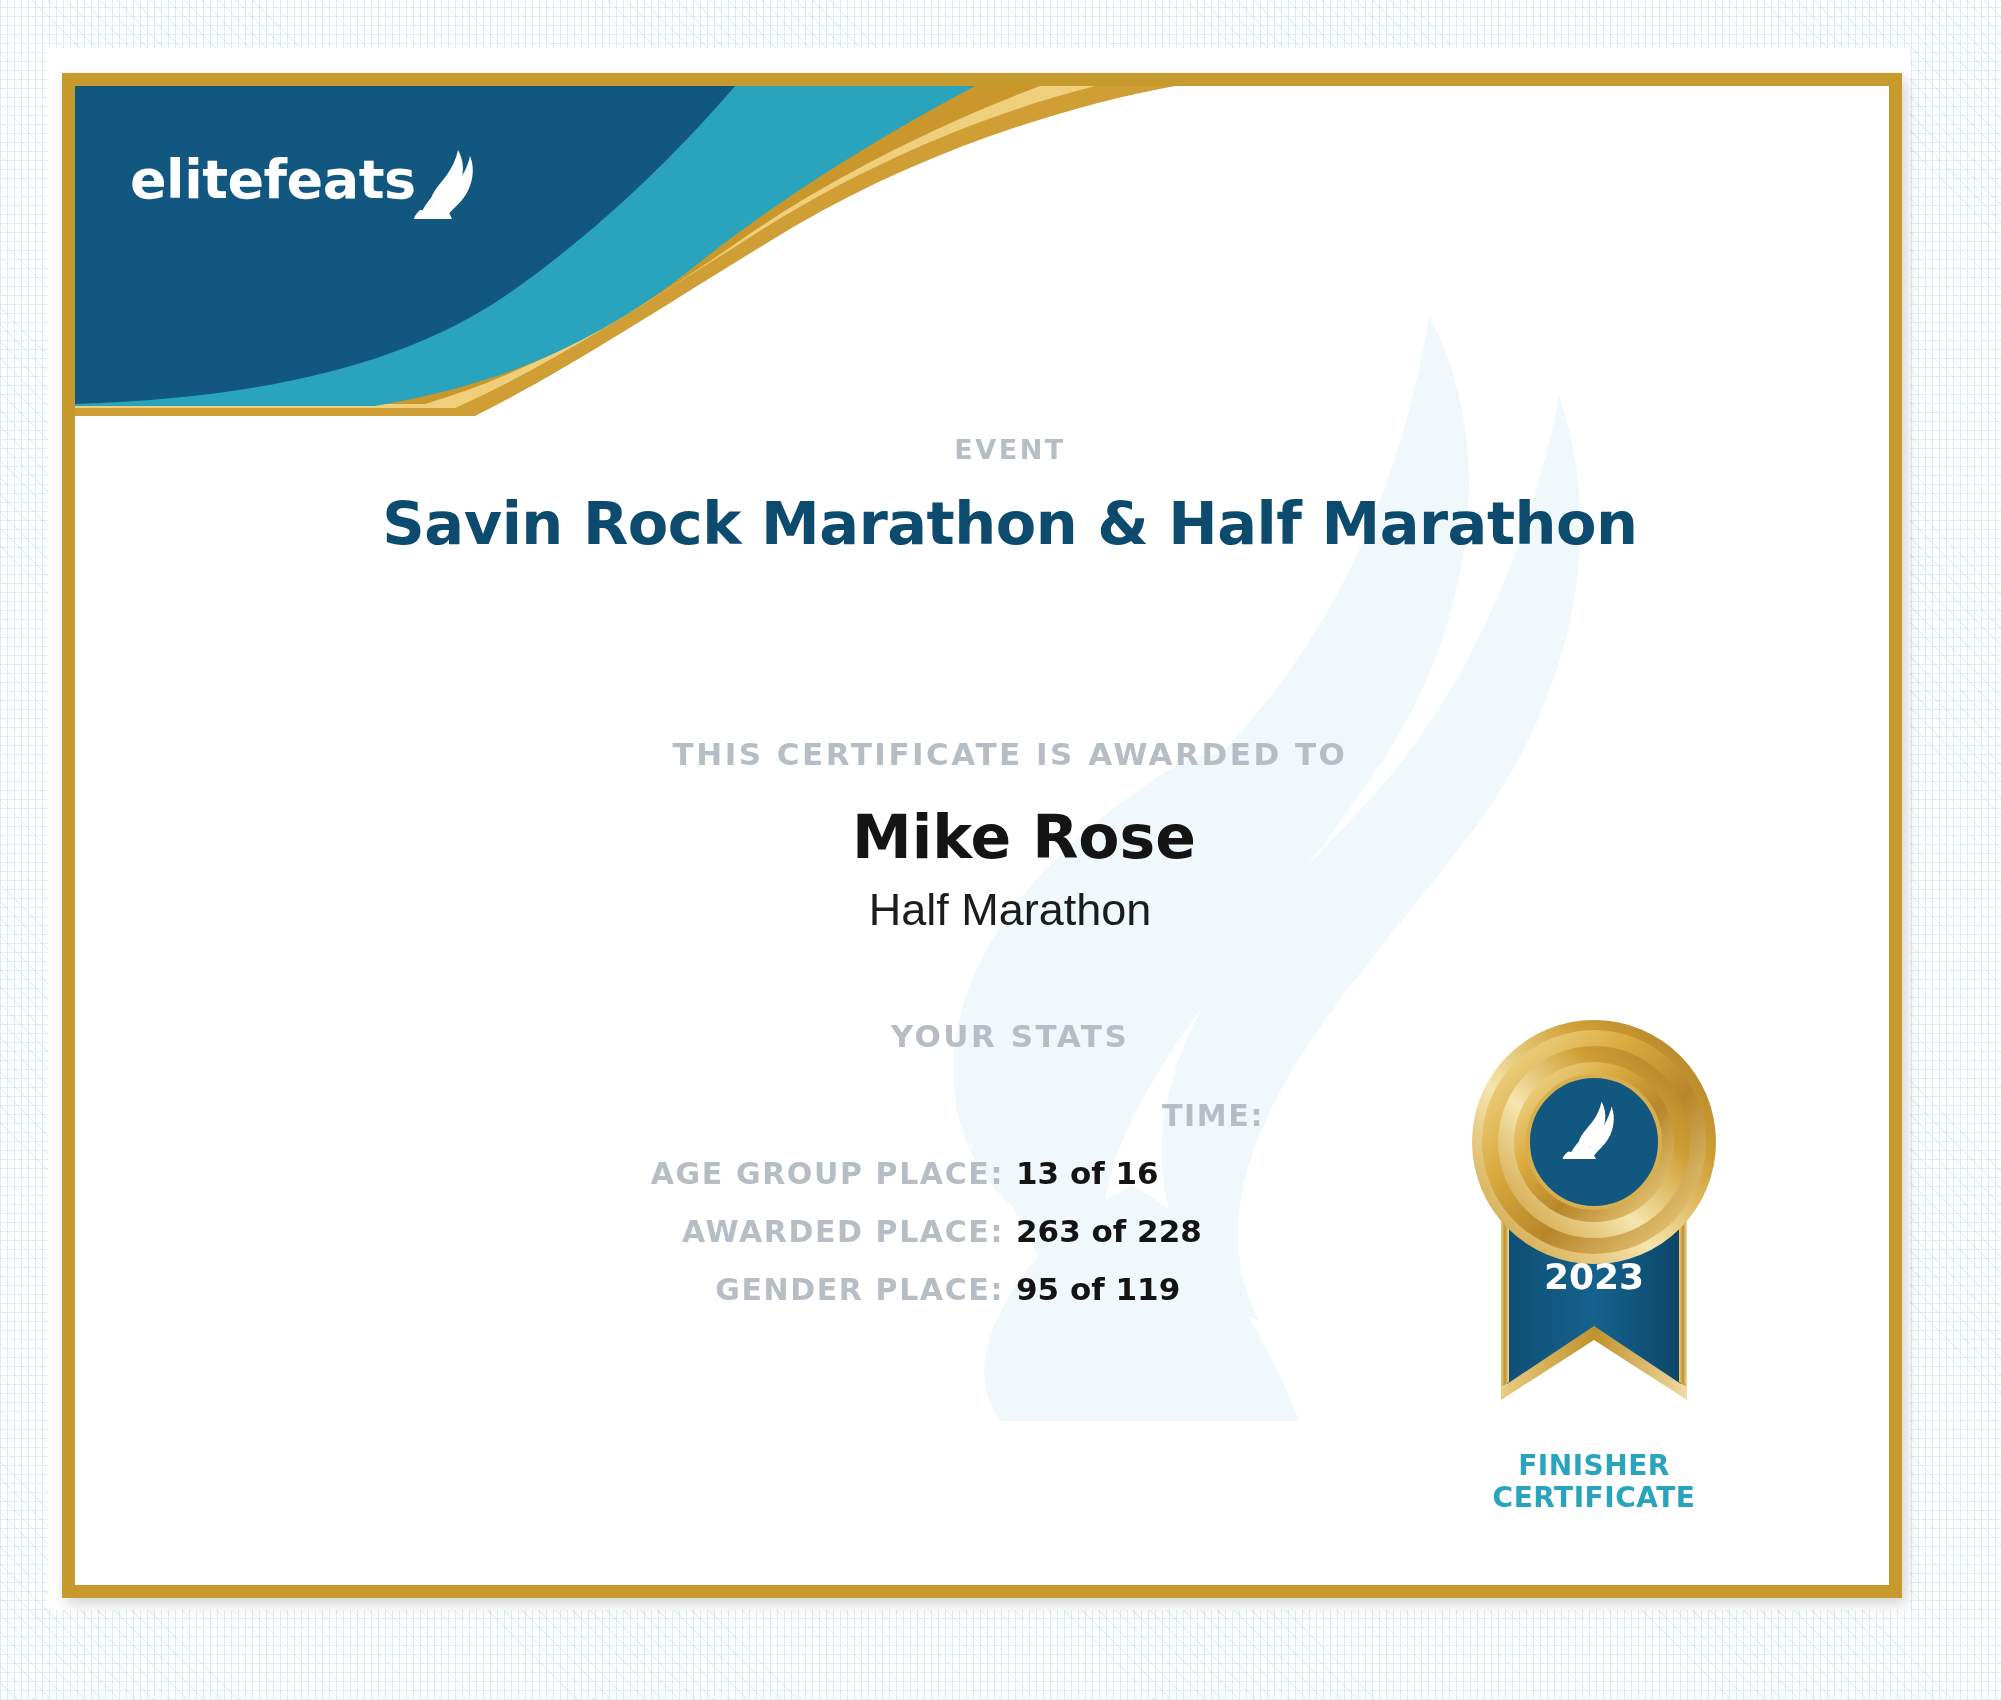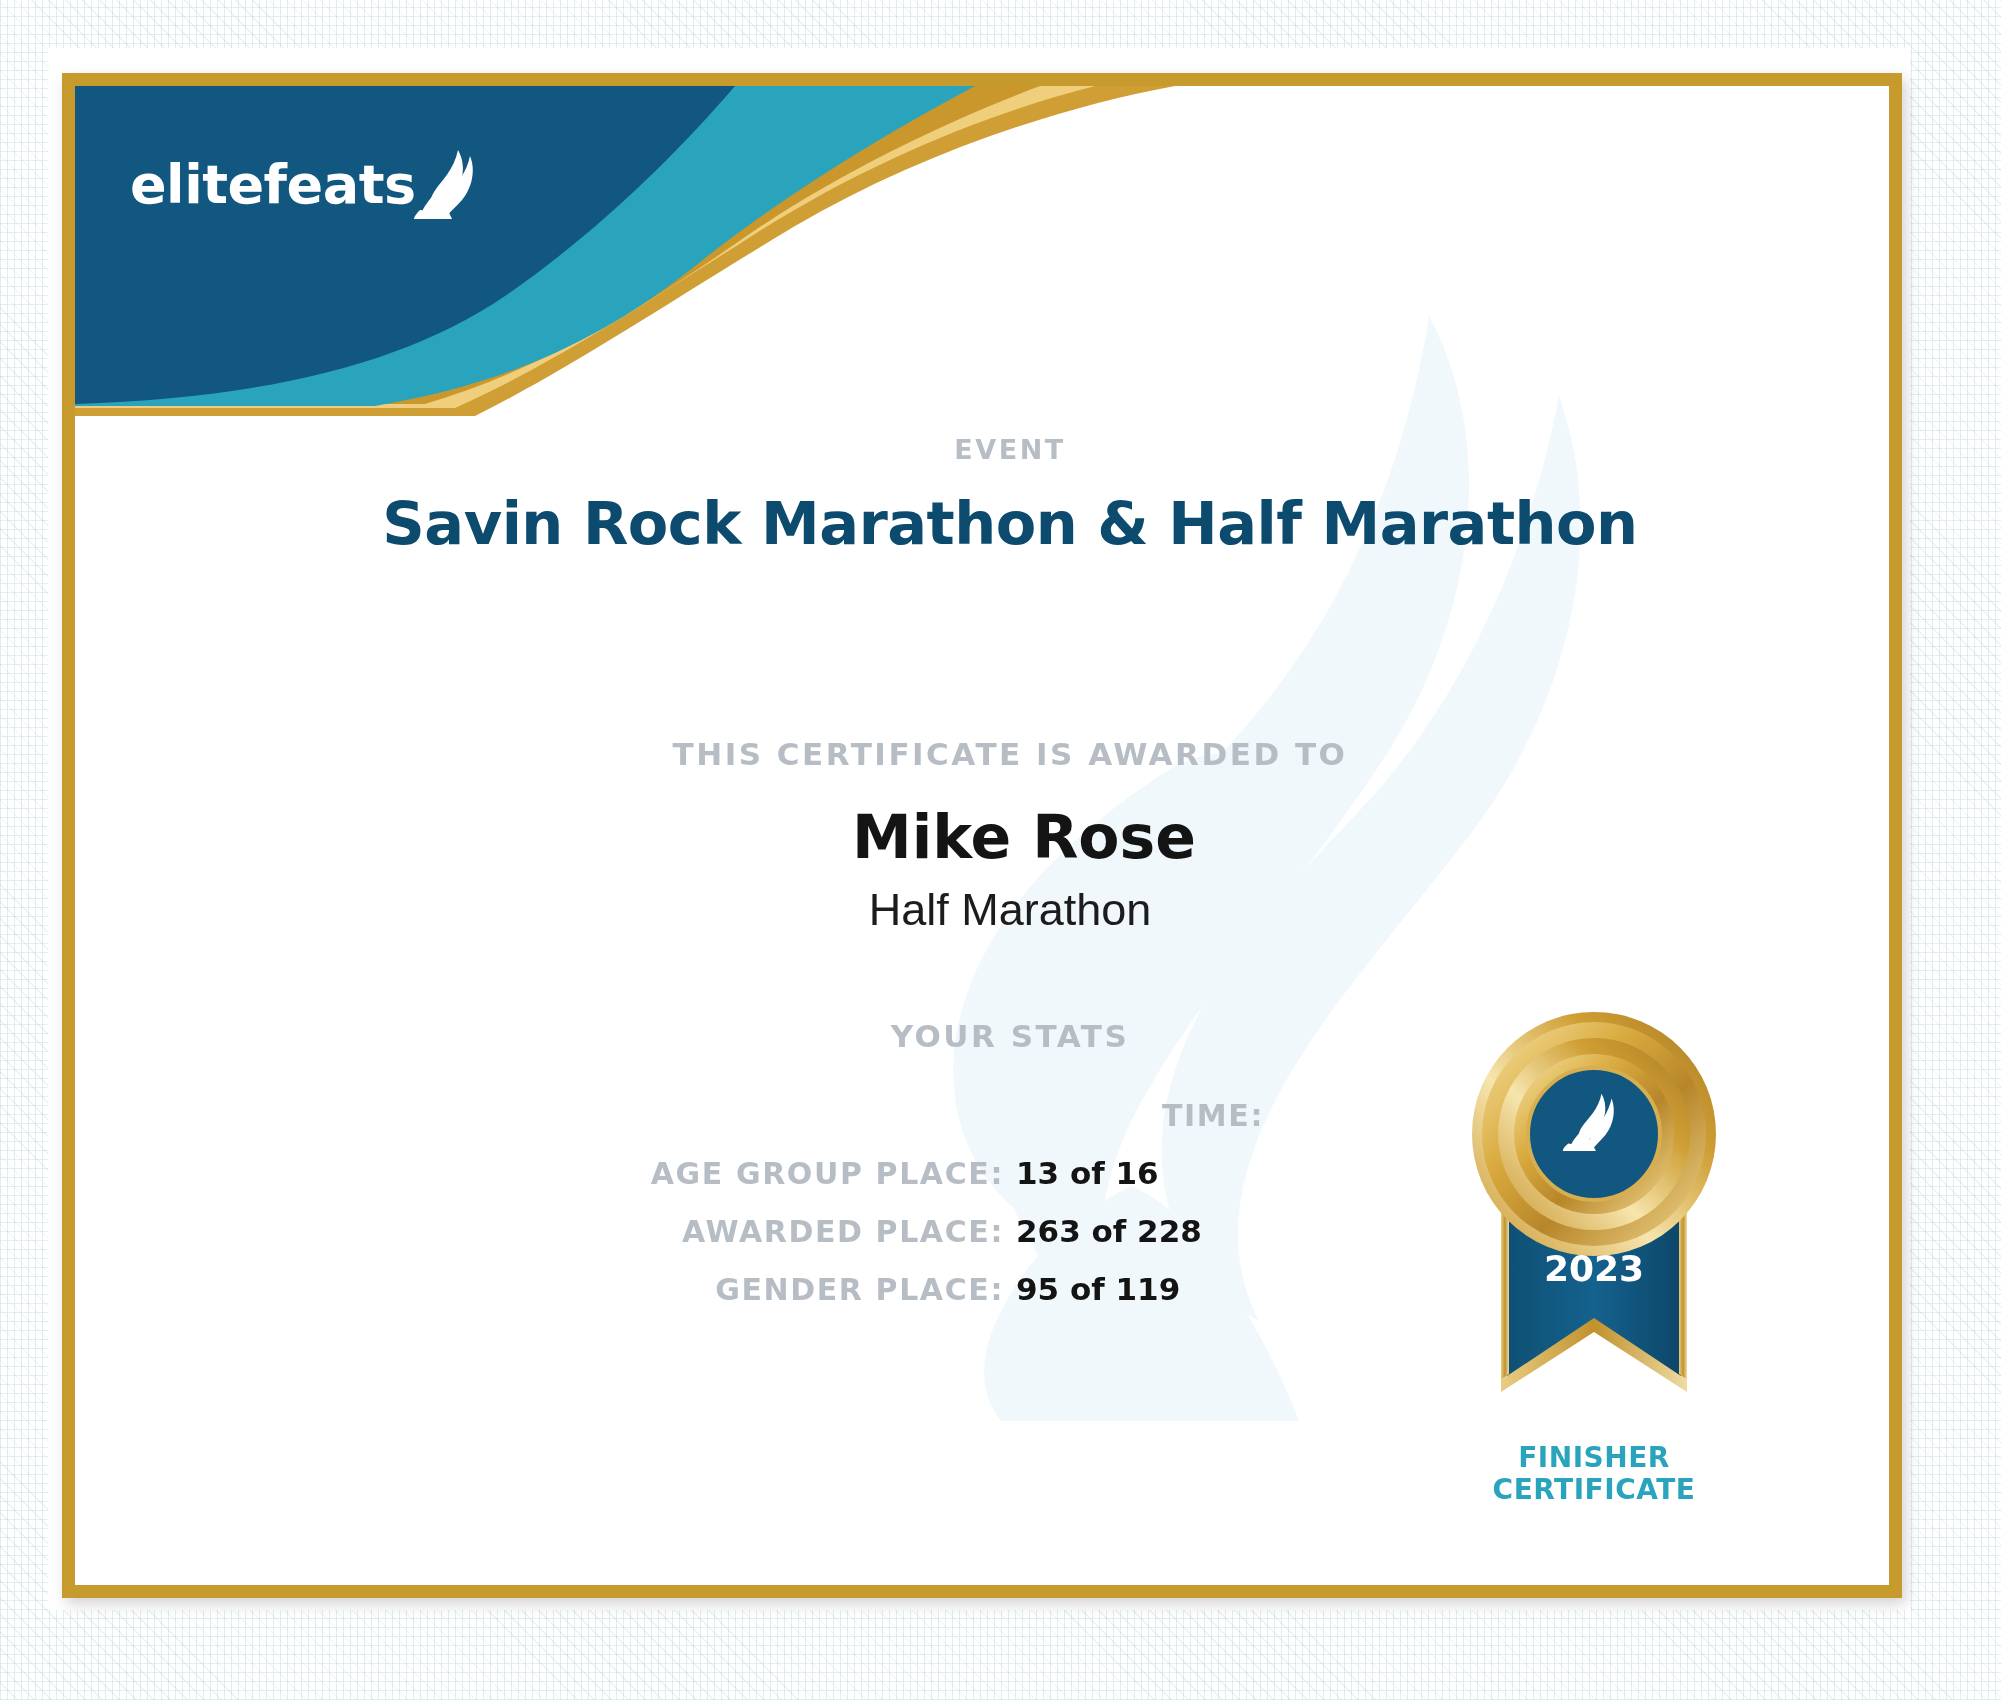"elitefeats" .logo { align-items: center -> flex-start }
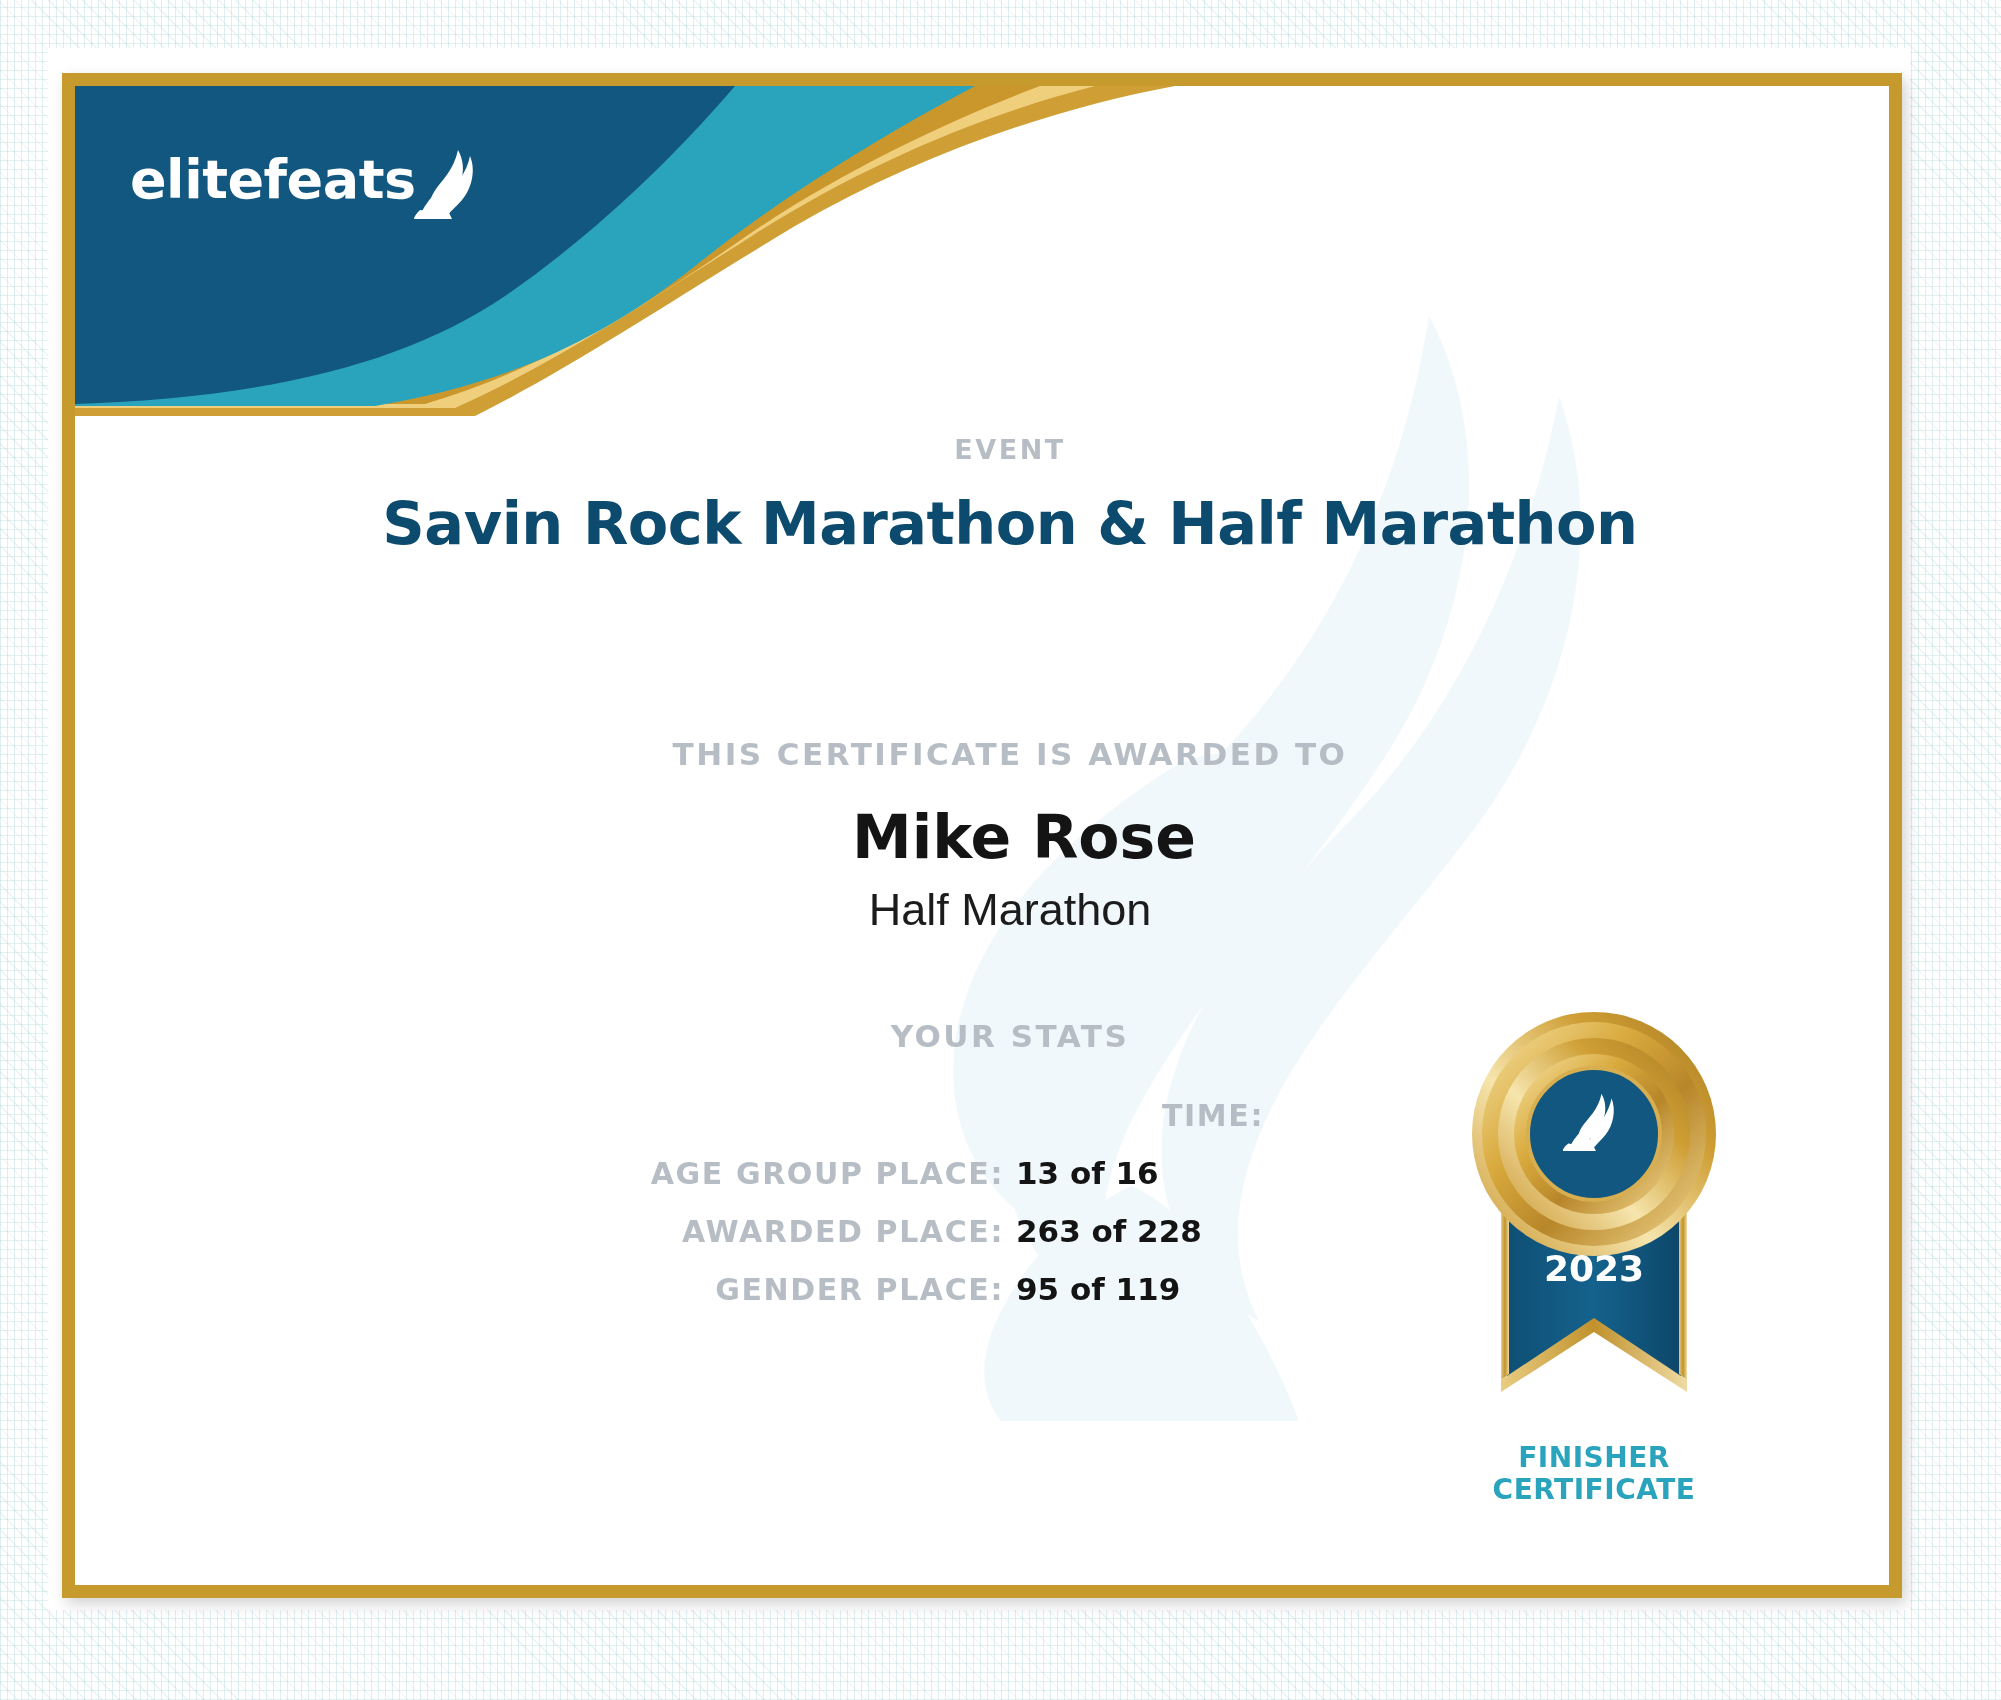"2023" .seal { bottom: 80px -> 72px }
